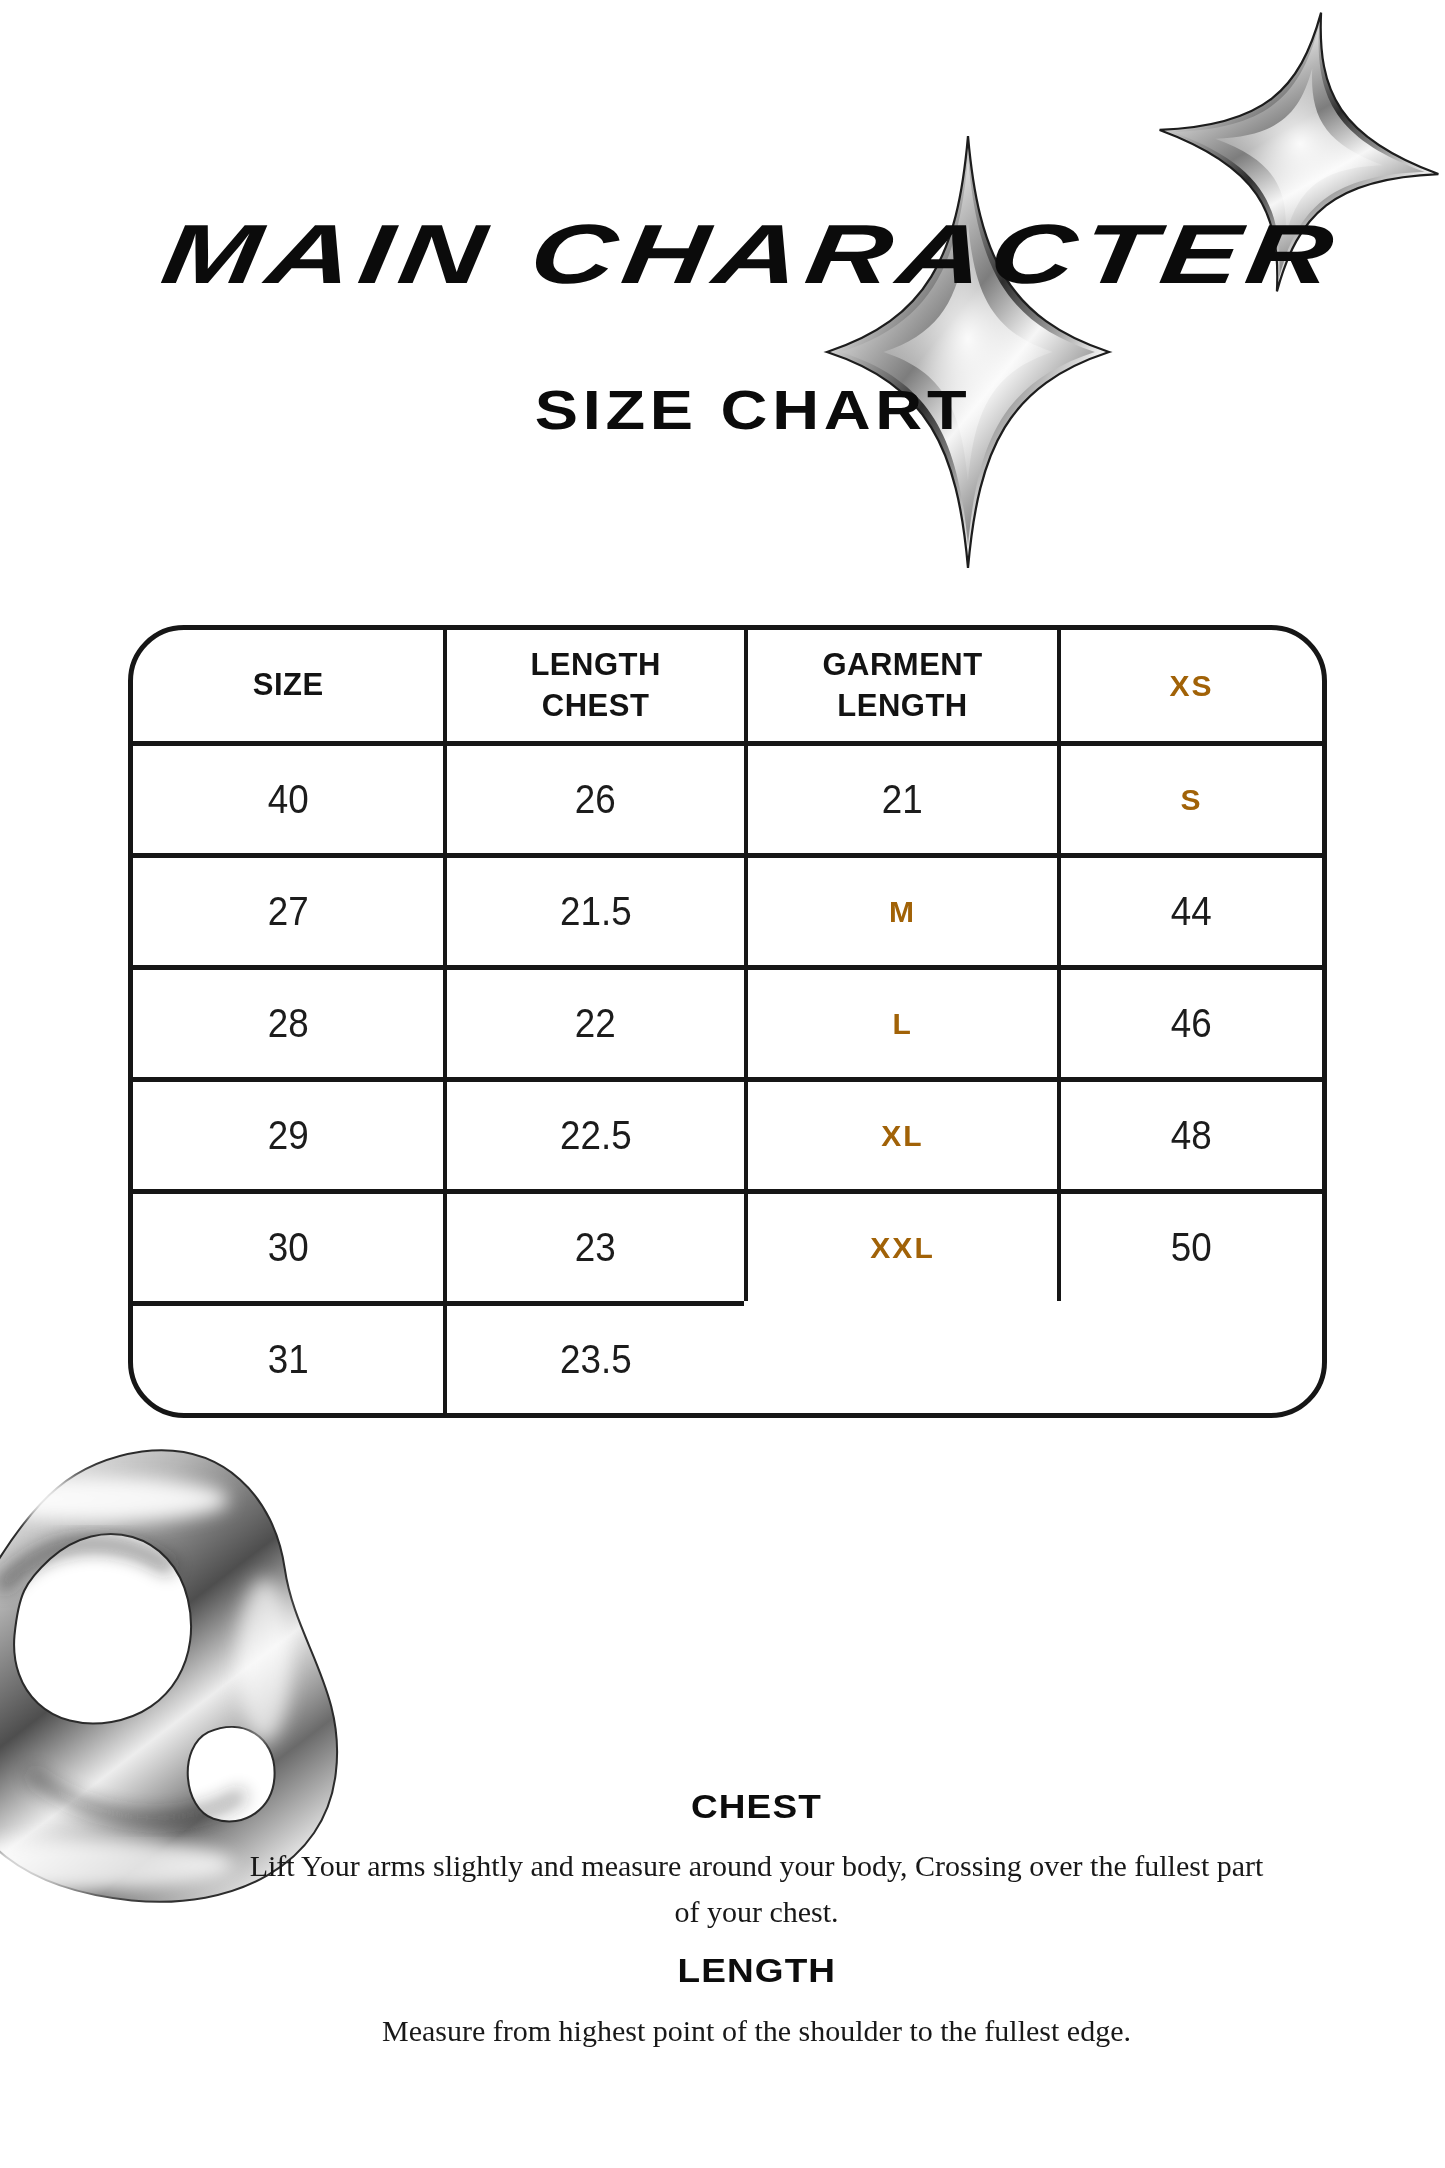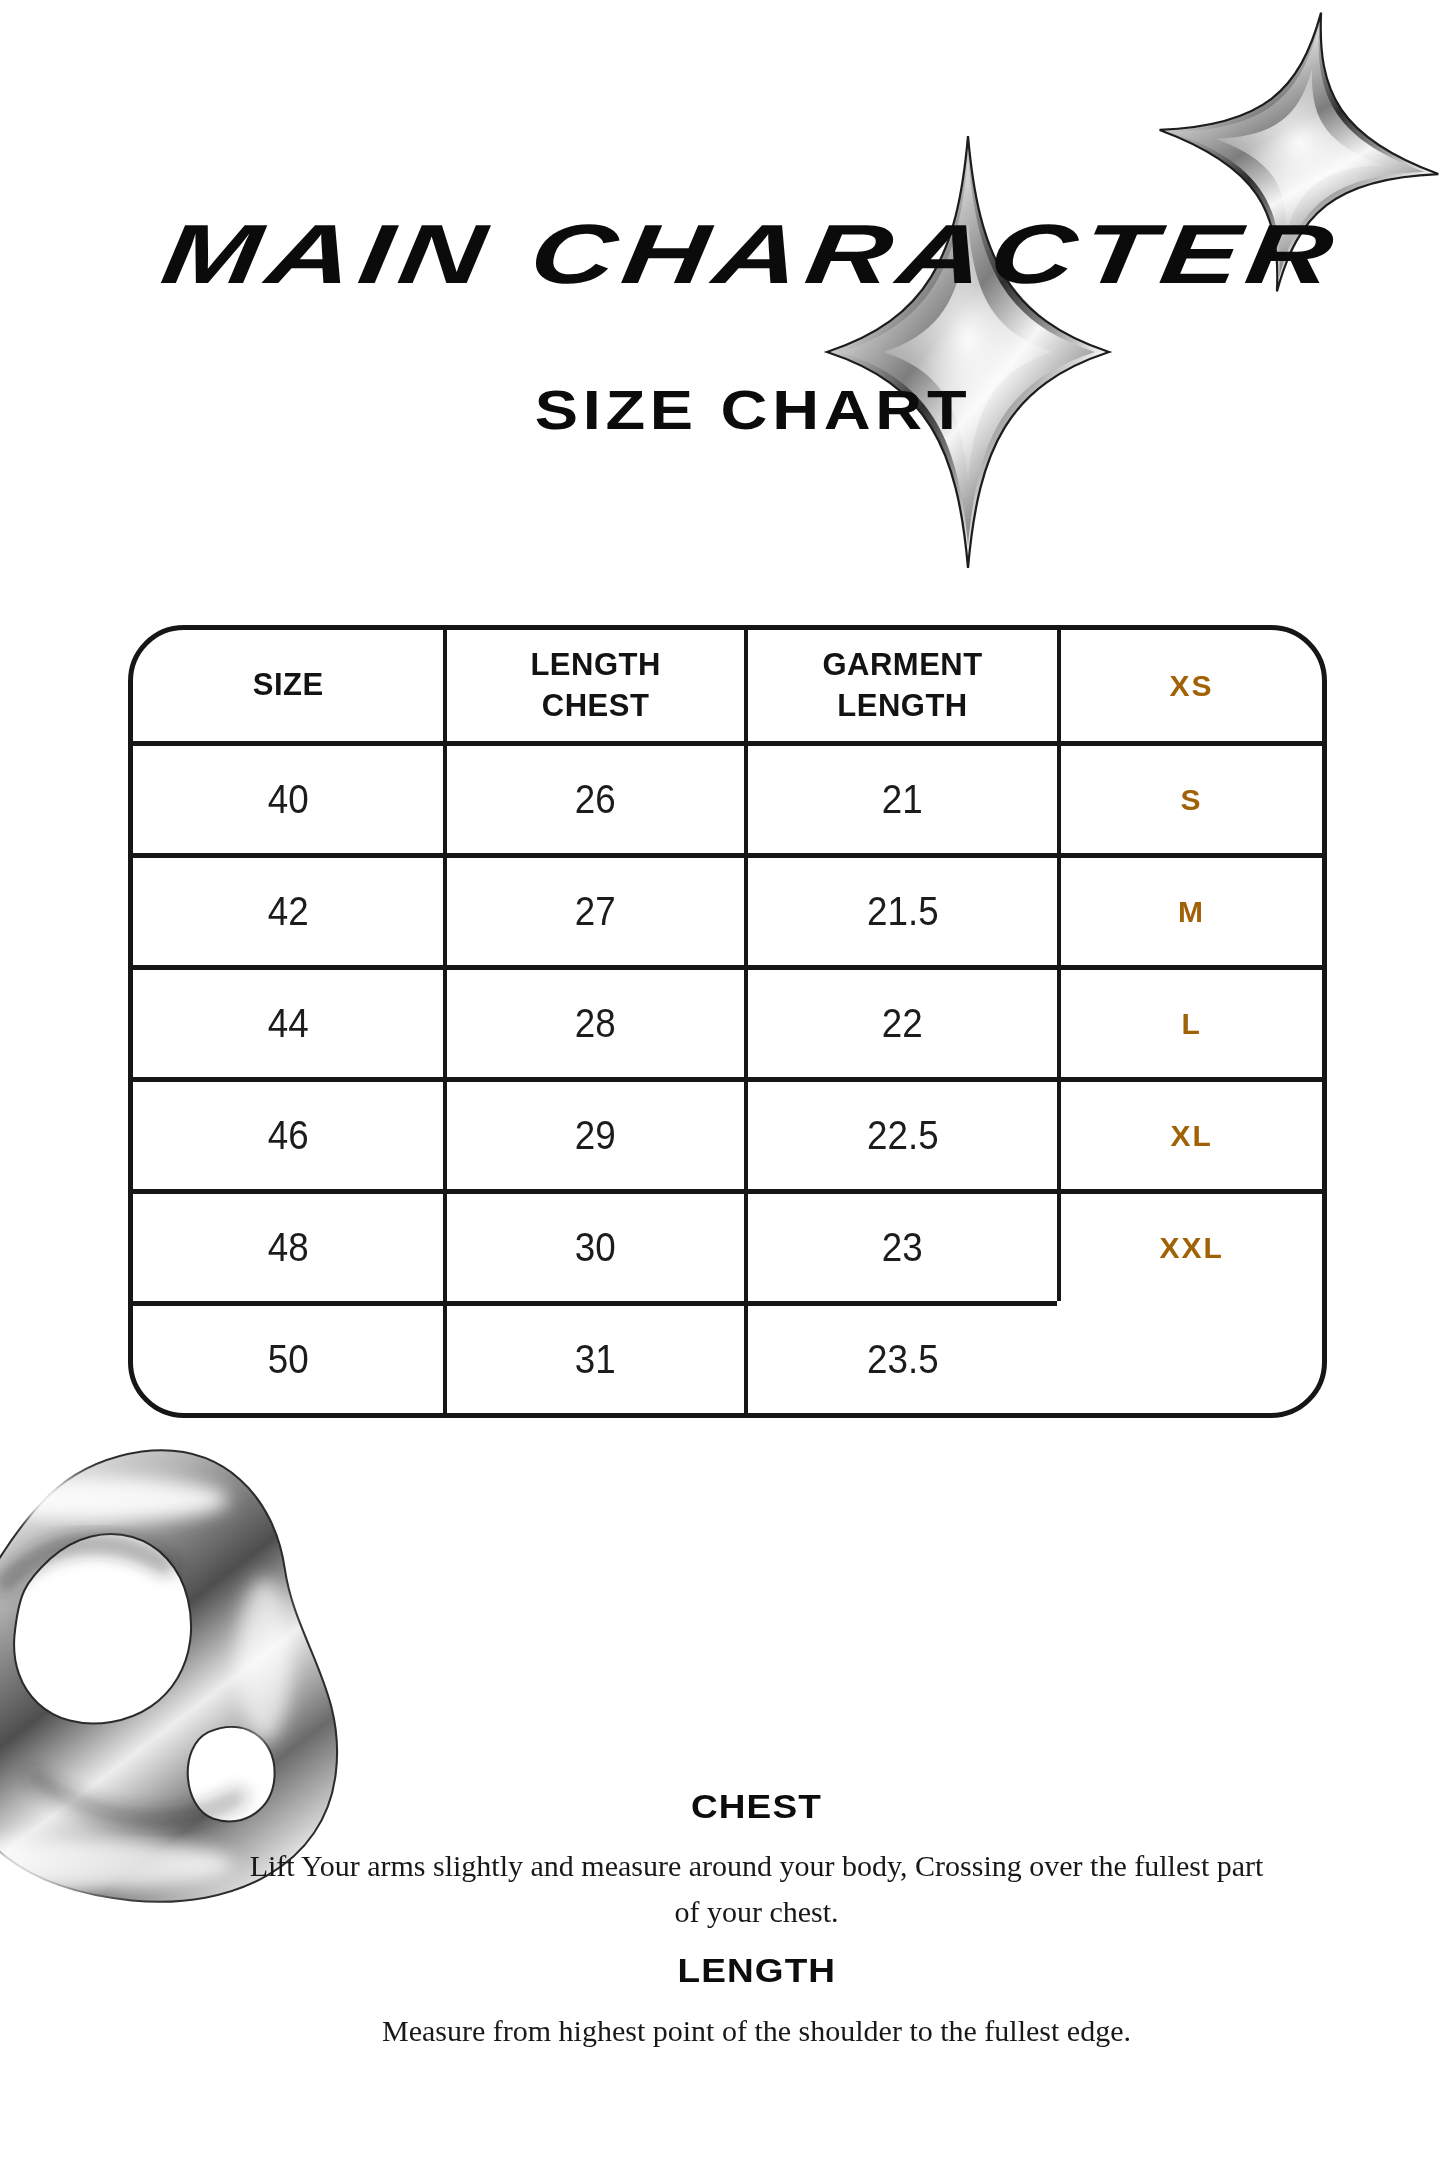"42" div.td { html: <div> <span>42</span> </div> -> none }
